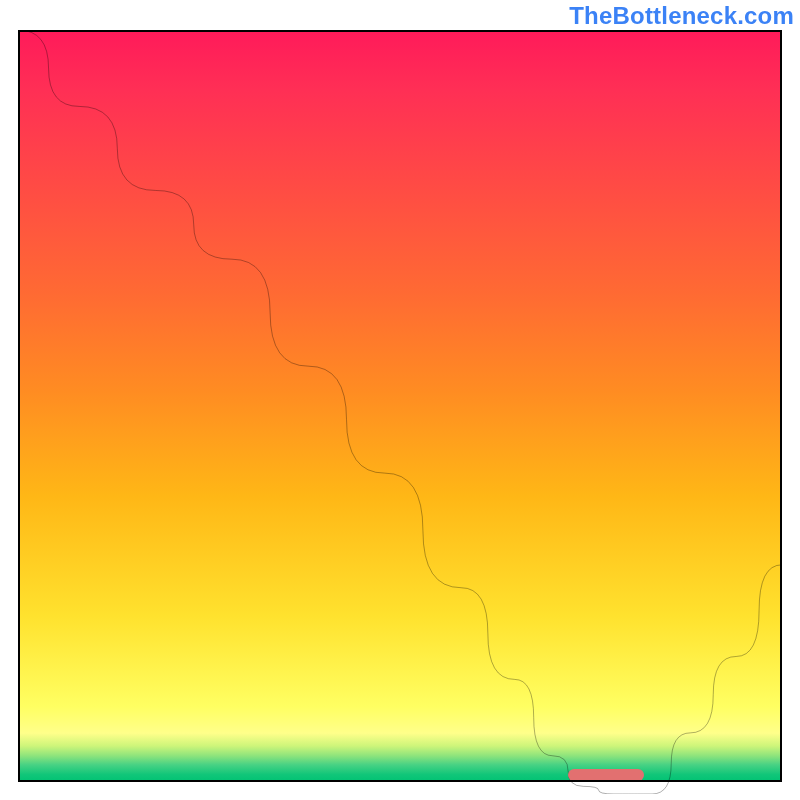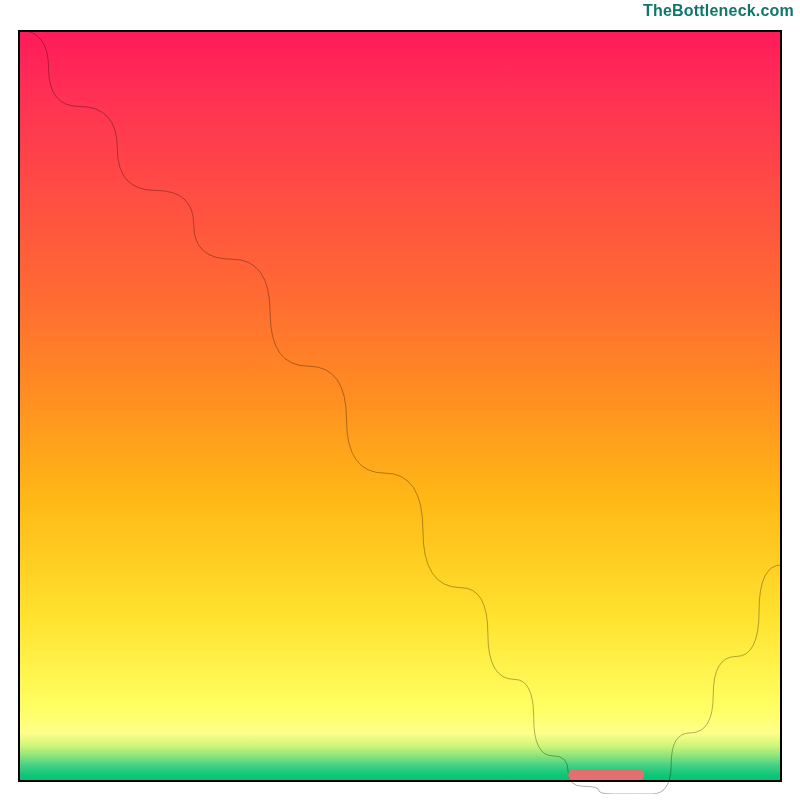"TheBottleneck.com" .watermark { color: #0f766e -> #3b82f6; font-size: 16px -> 24px }
